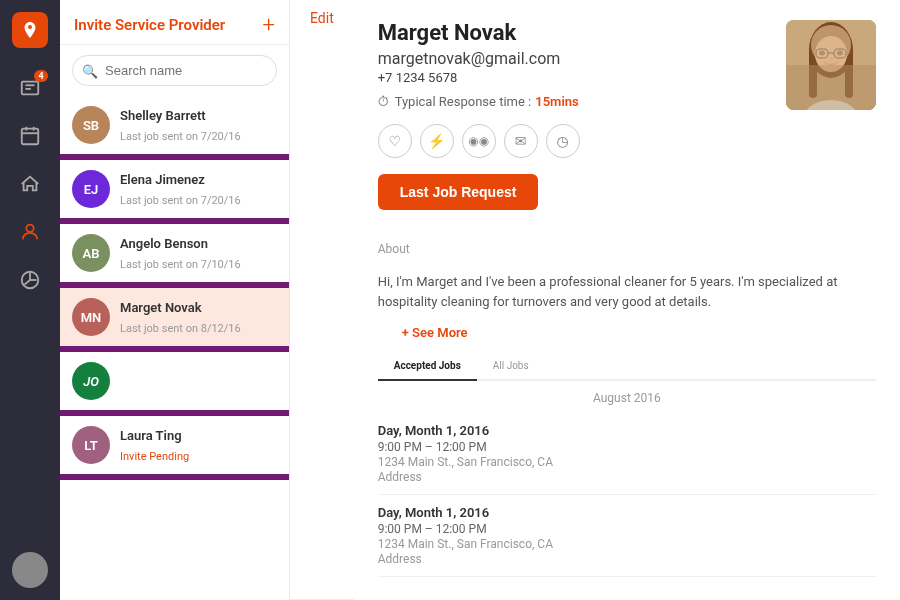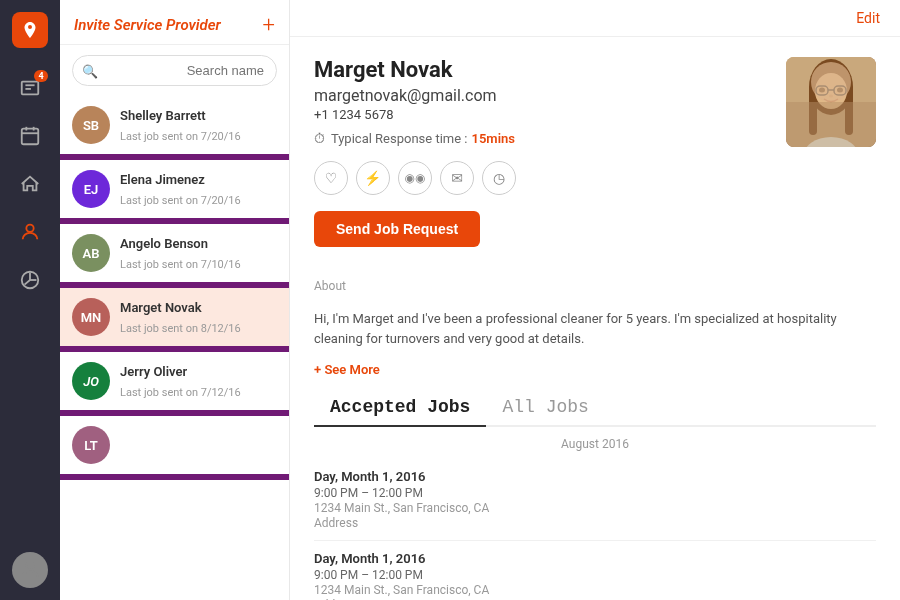"Invite Service Provider" .left-panel-title { font-style: italic -> none }
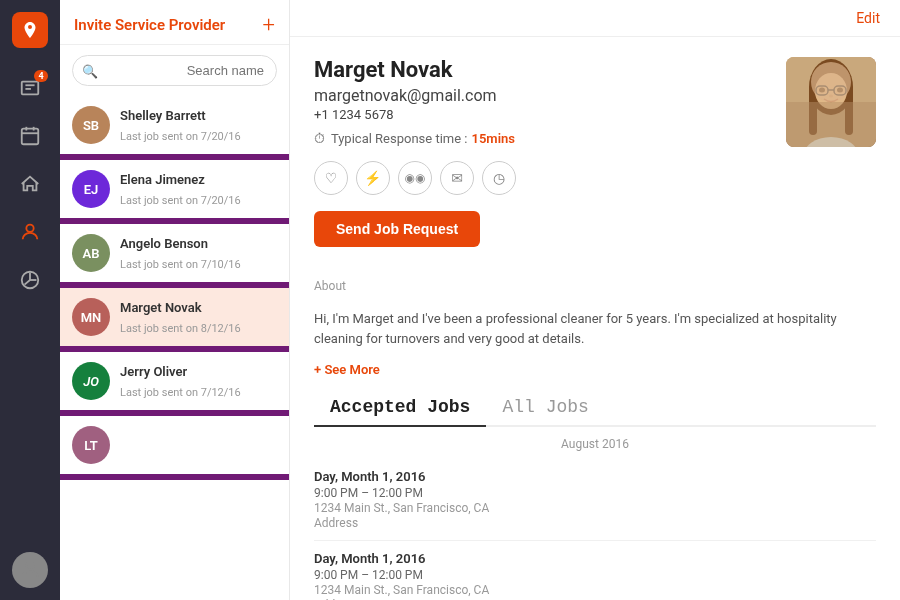"Edit" .main-panel { flex-direction: column -> row }
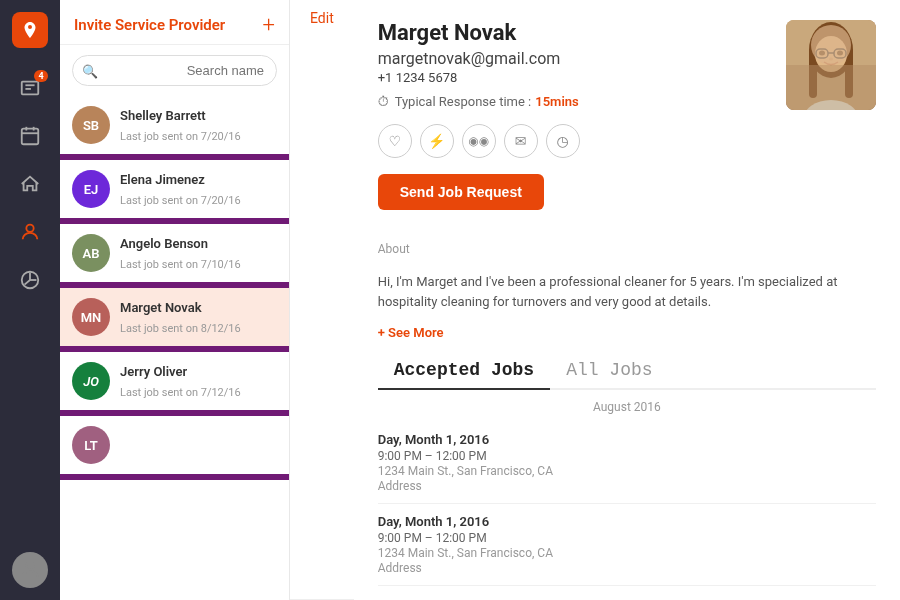"Search name" .search-box input { text-align: right -> none }
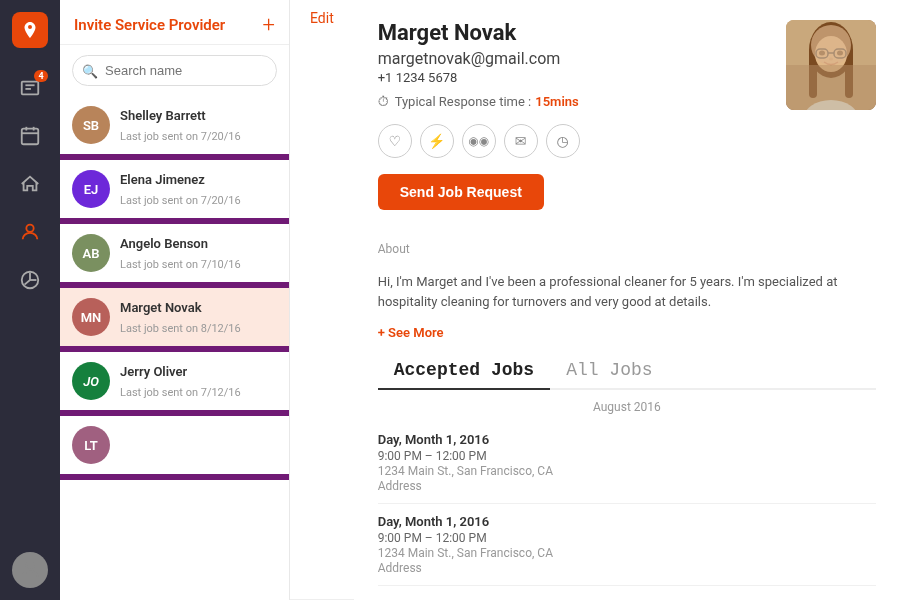"+1 1234 5678" div.profile-phone { text: +1 -> +7 }
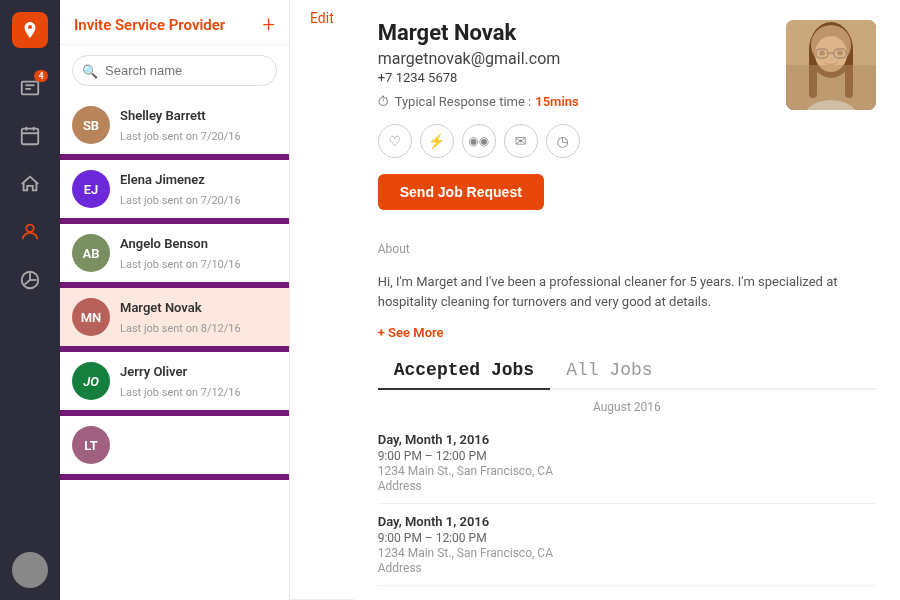"Send Job Request" button.send-btn { text: Send -> Last }
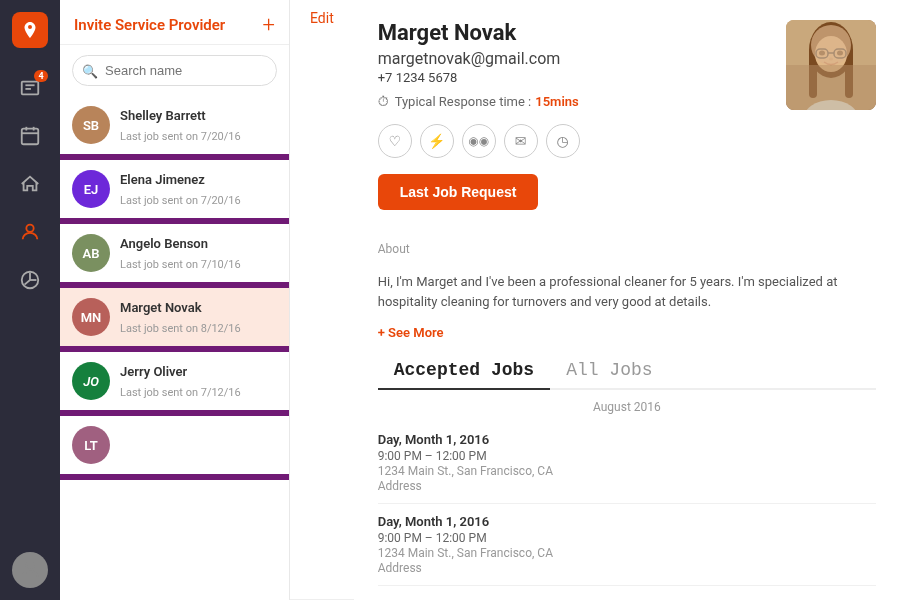"+ See More" .see-more { margin-left: none -> 24px }
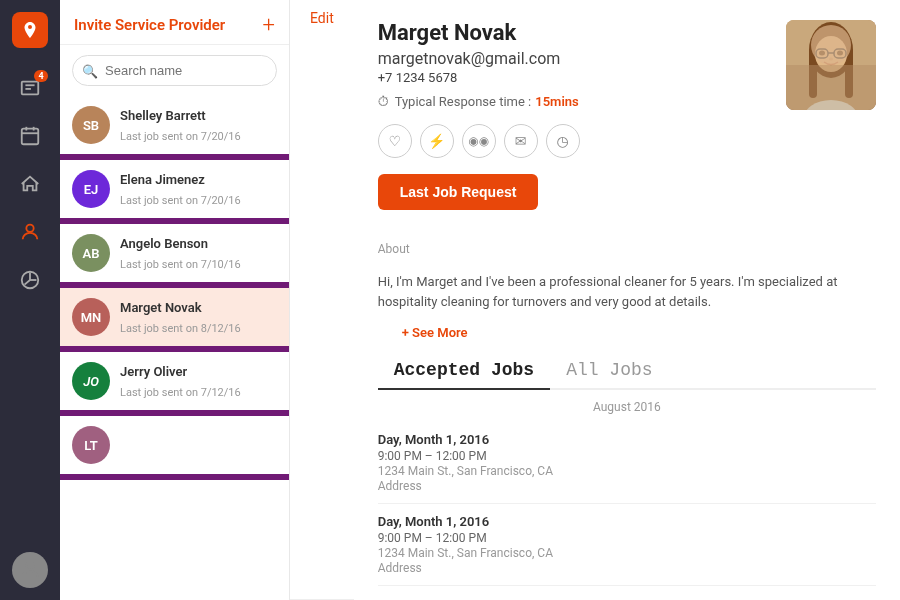"Jerry Oliver" div.provider-info { html: <div> <div>Jerry Oliver</div> <div>Last job sent on 7/12/16</div> </div> -> none }
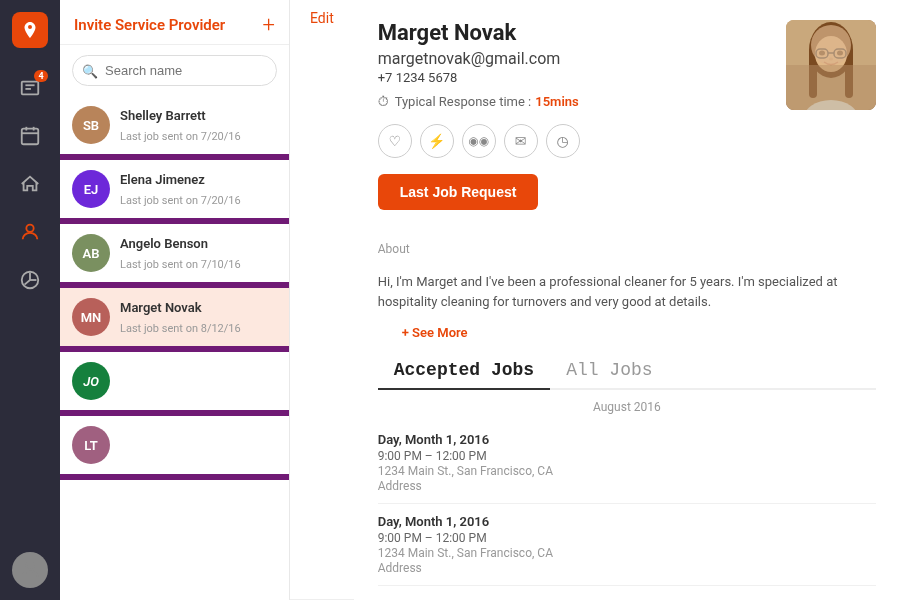"Accepted Jobs" .tab { font-family: Liberation Mono, monospace -> none; font-size: 18px -> 10px }
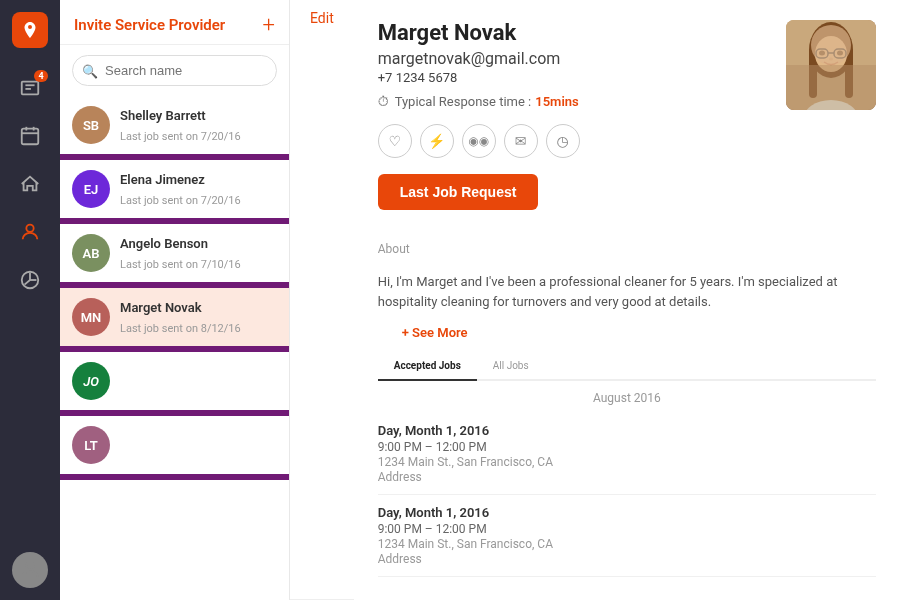"Laura Ting" div.provider-info { html: none -> <div> <div>Laura Ting</div> <div>Invite Pending</div> </div> }
